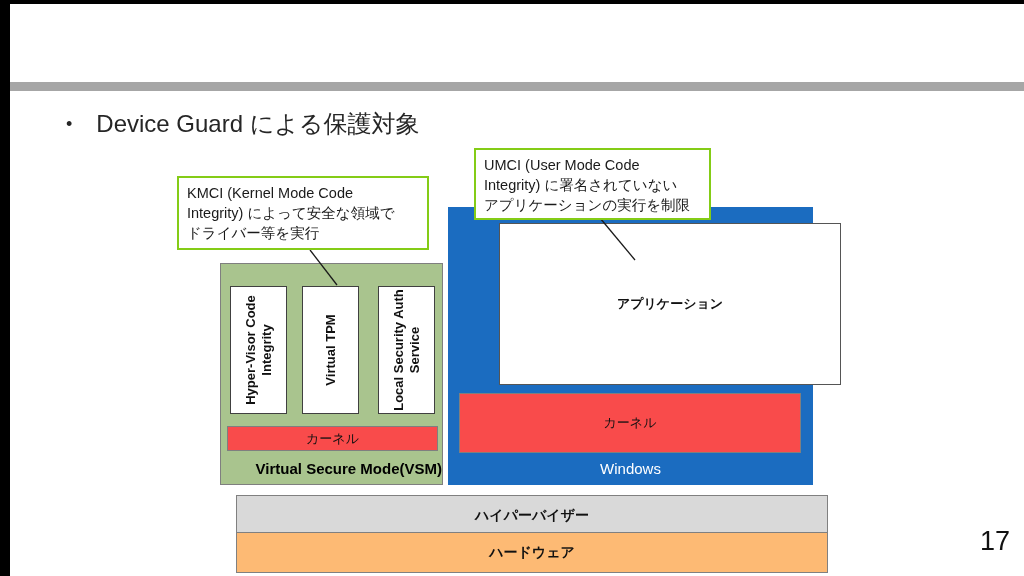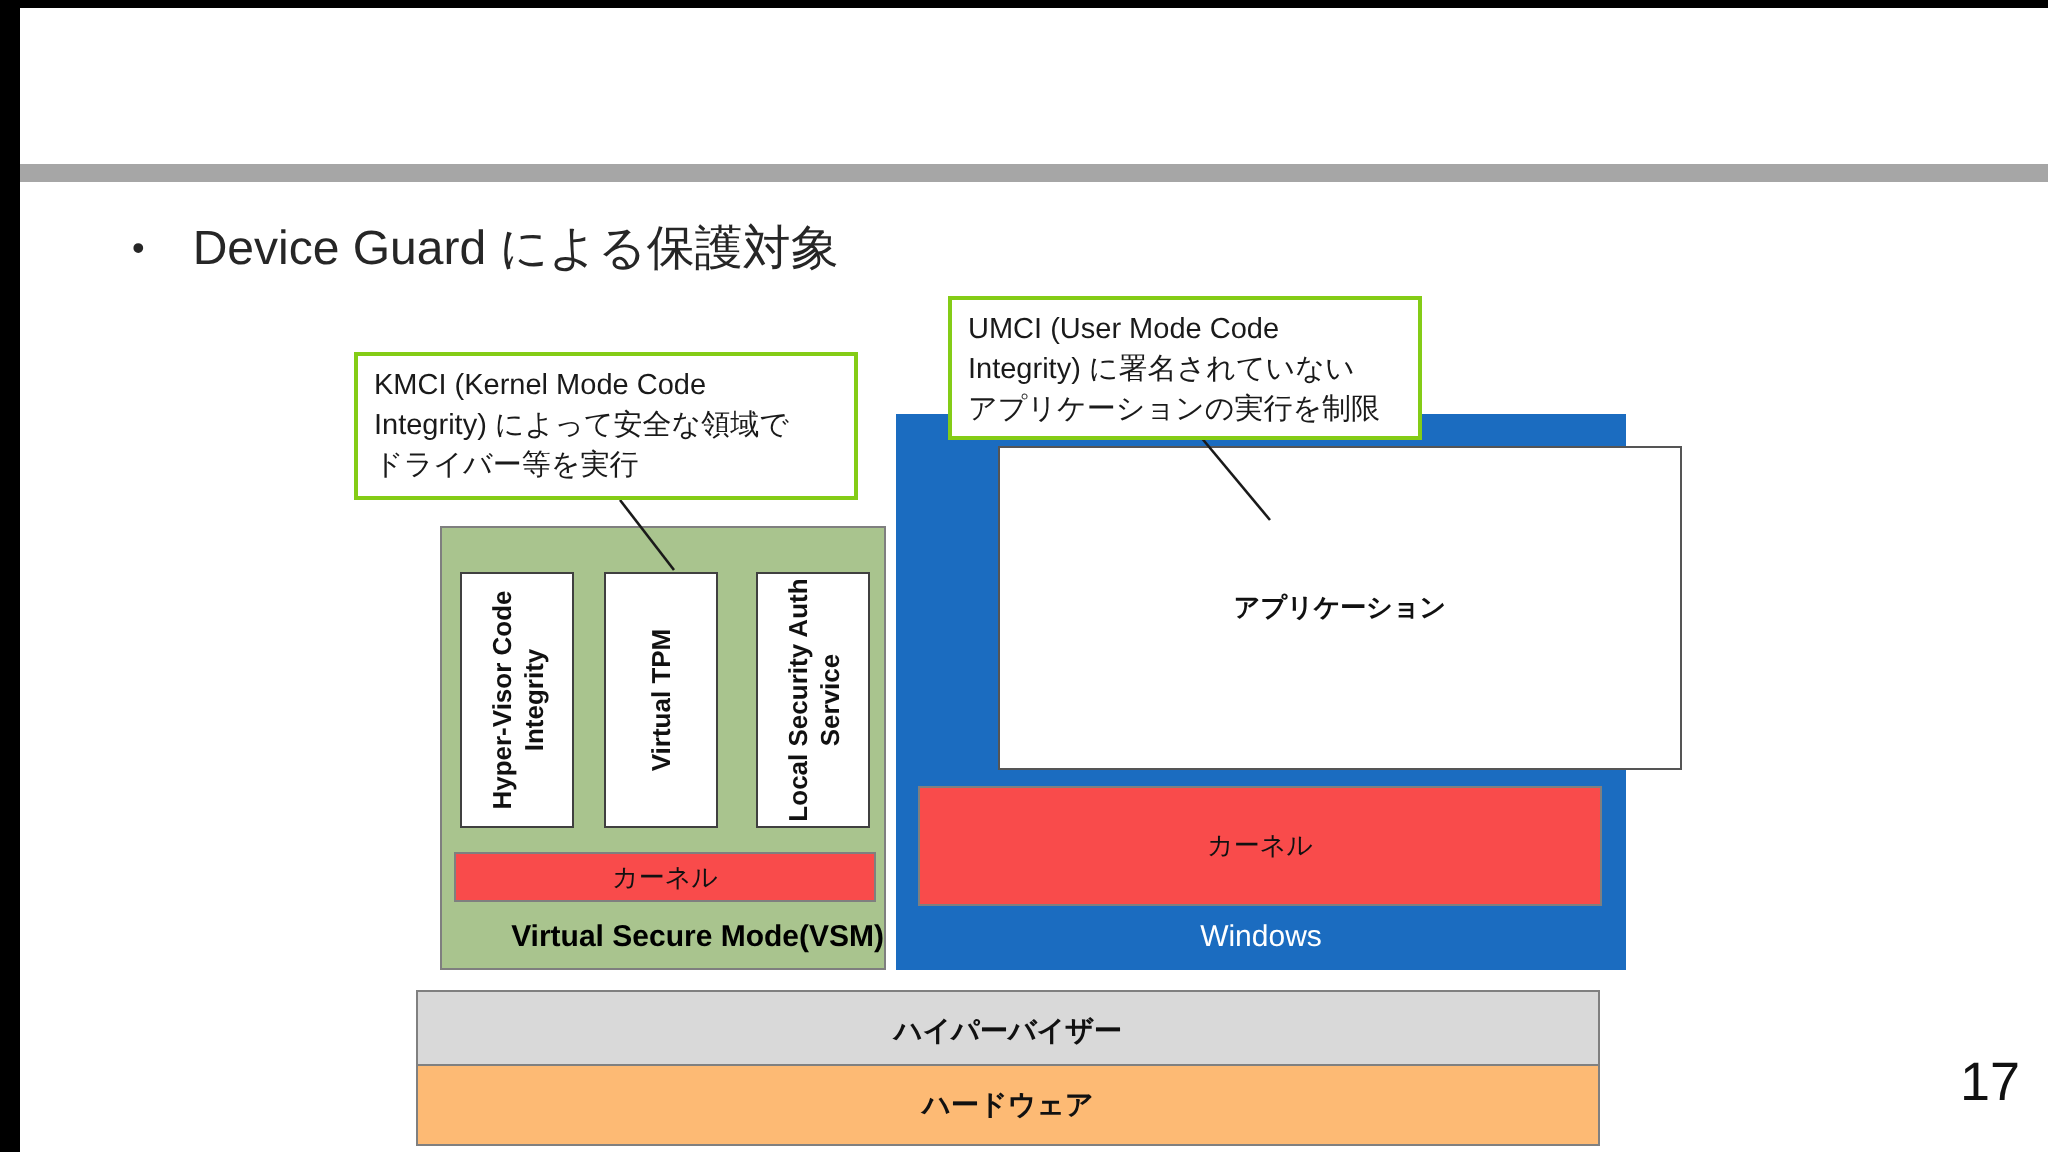"ハイパーバイザー" .bar { left: 198px -> 226px }
